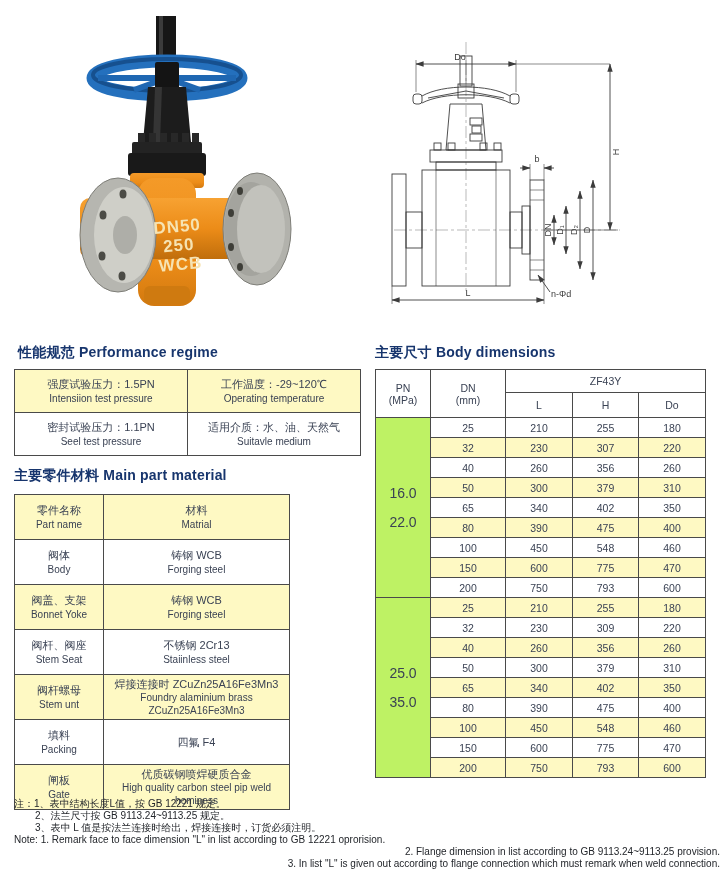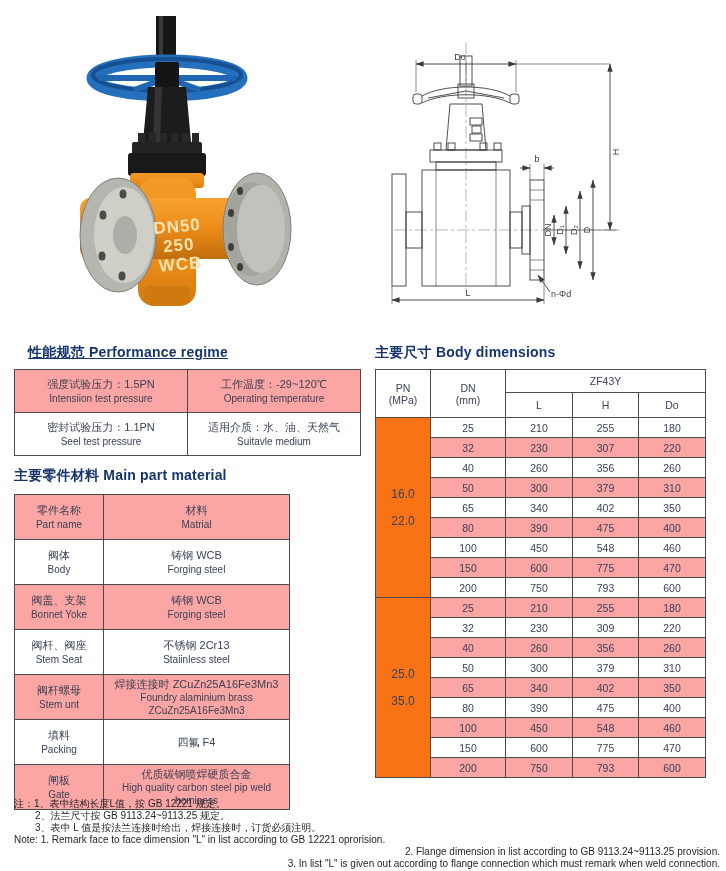"性能规范 Performance regime" h2.sec-title { left: 28px -> 18px; text-decoration: underline -> none }
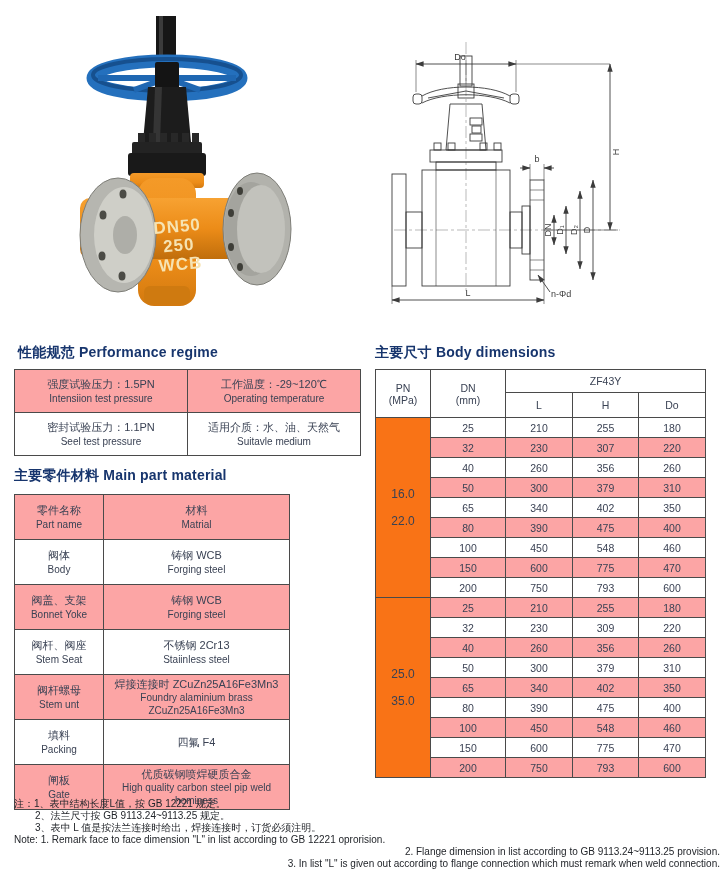"强度试验压力：1.5PN" .shade { background: #fca5a5 -> #fef9c3 }
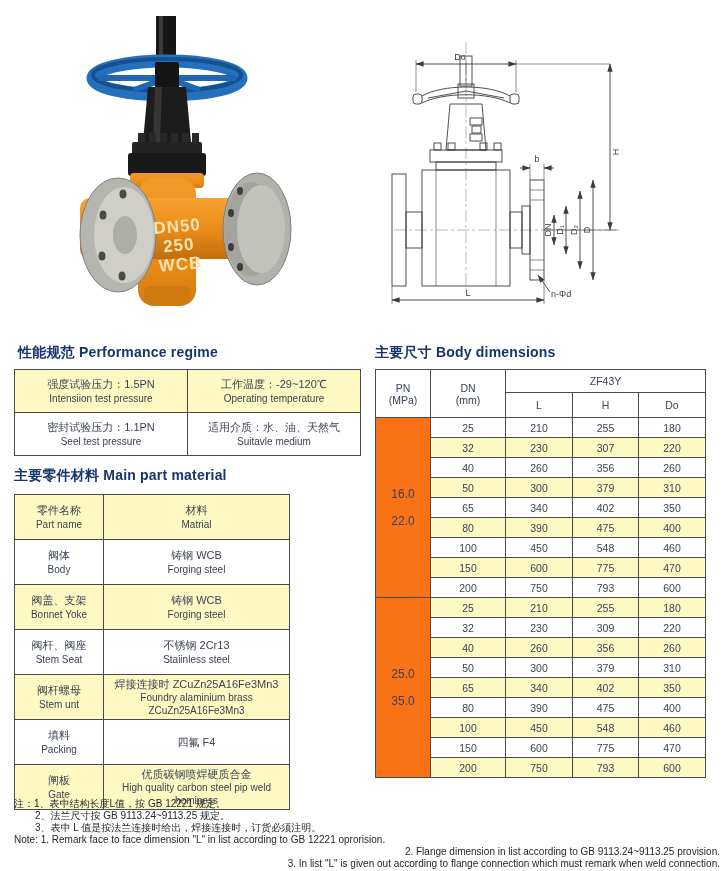"16.0" #dim-table td.pn-cell { background: #f97316 -> #bef264; font-size: 12px -> 14px }
